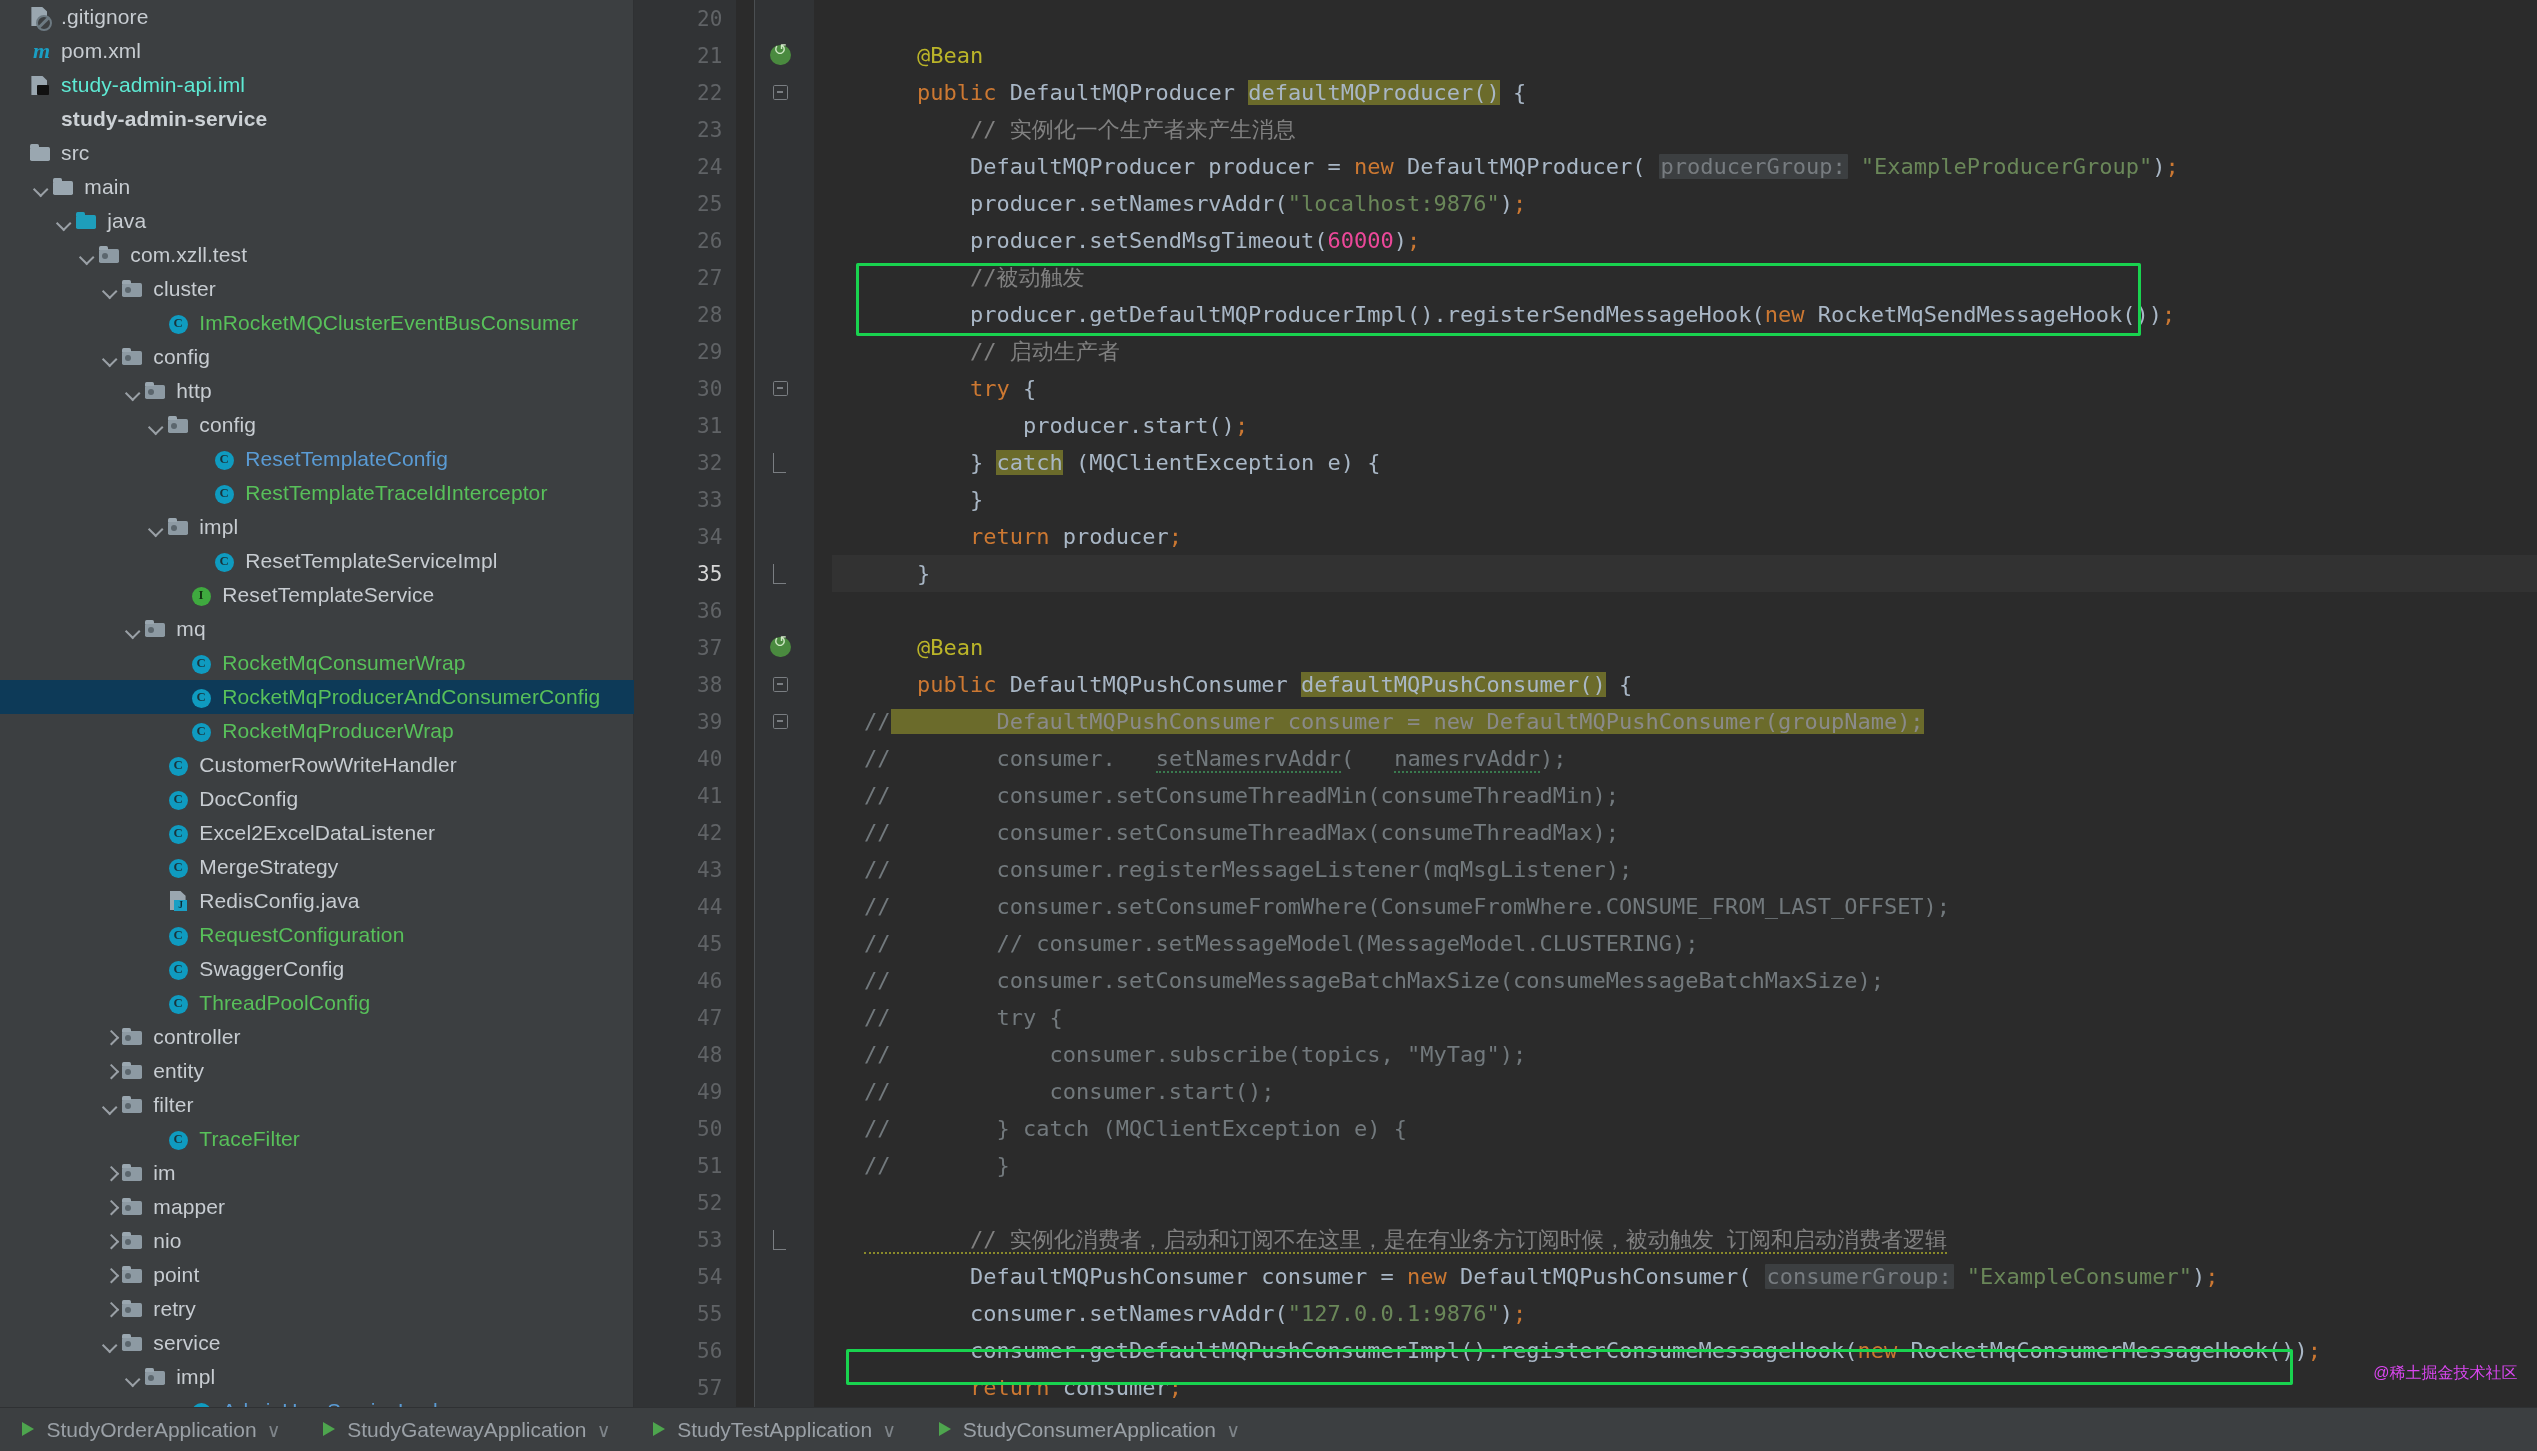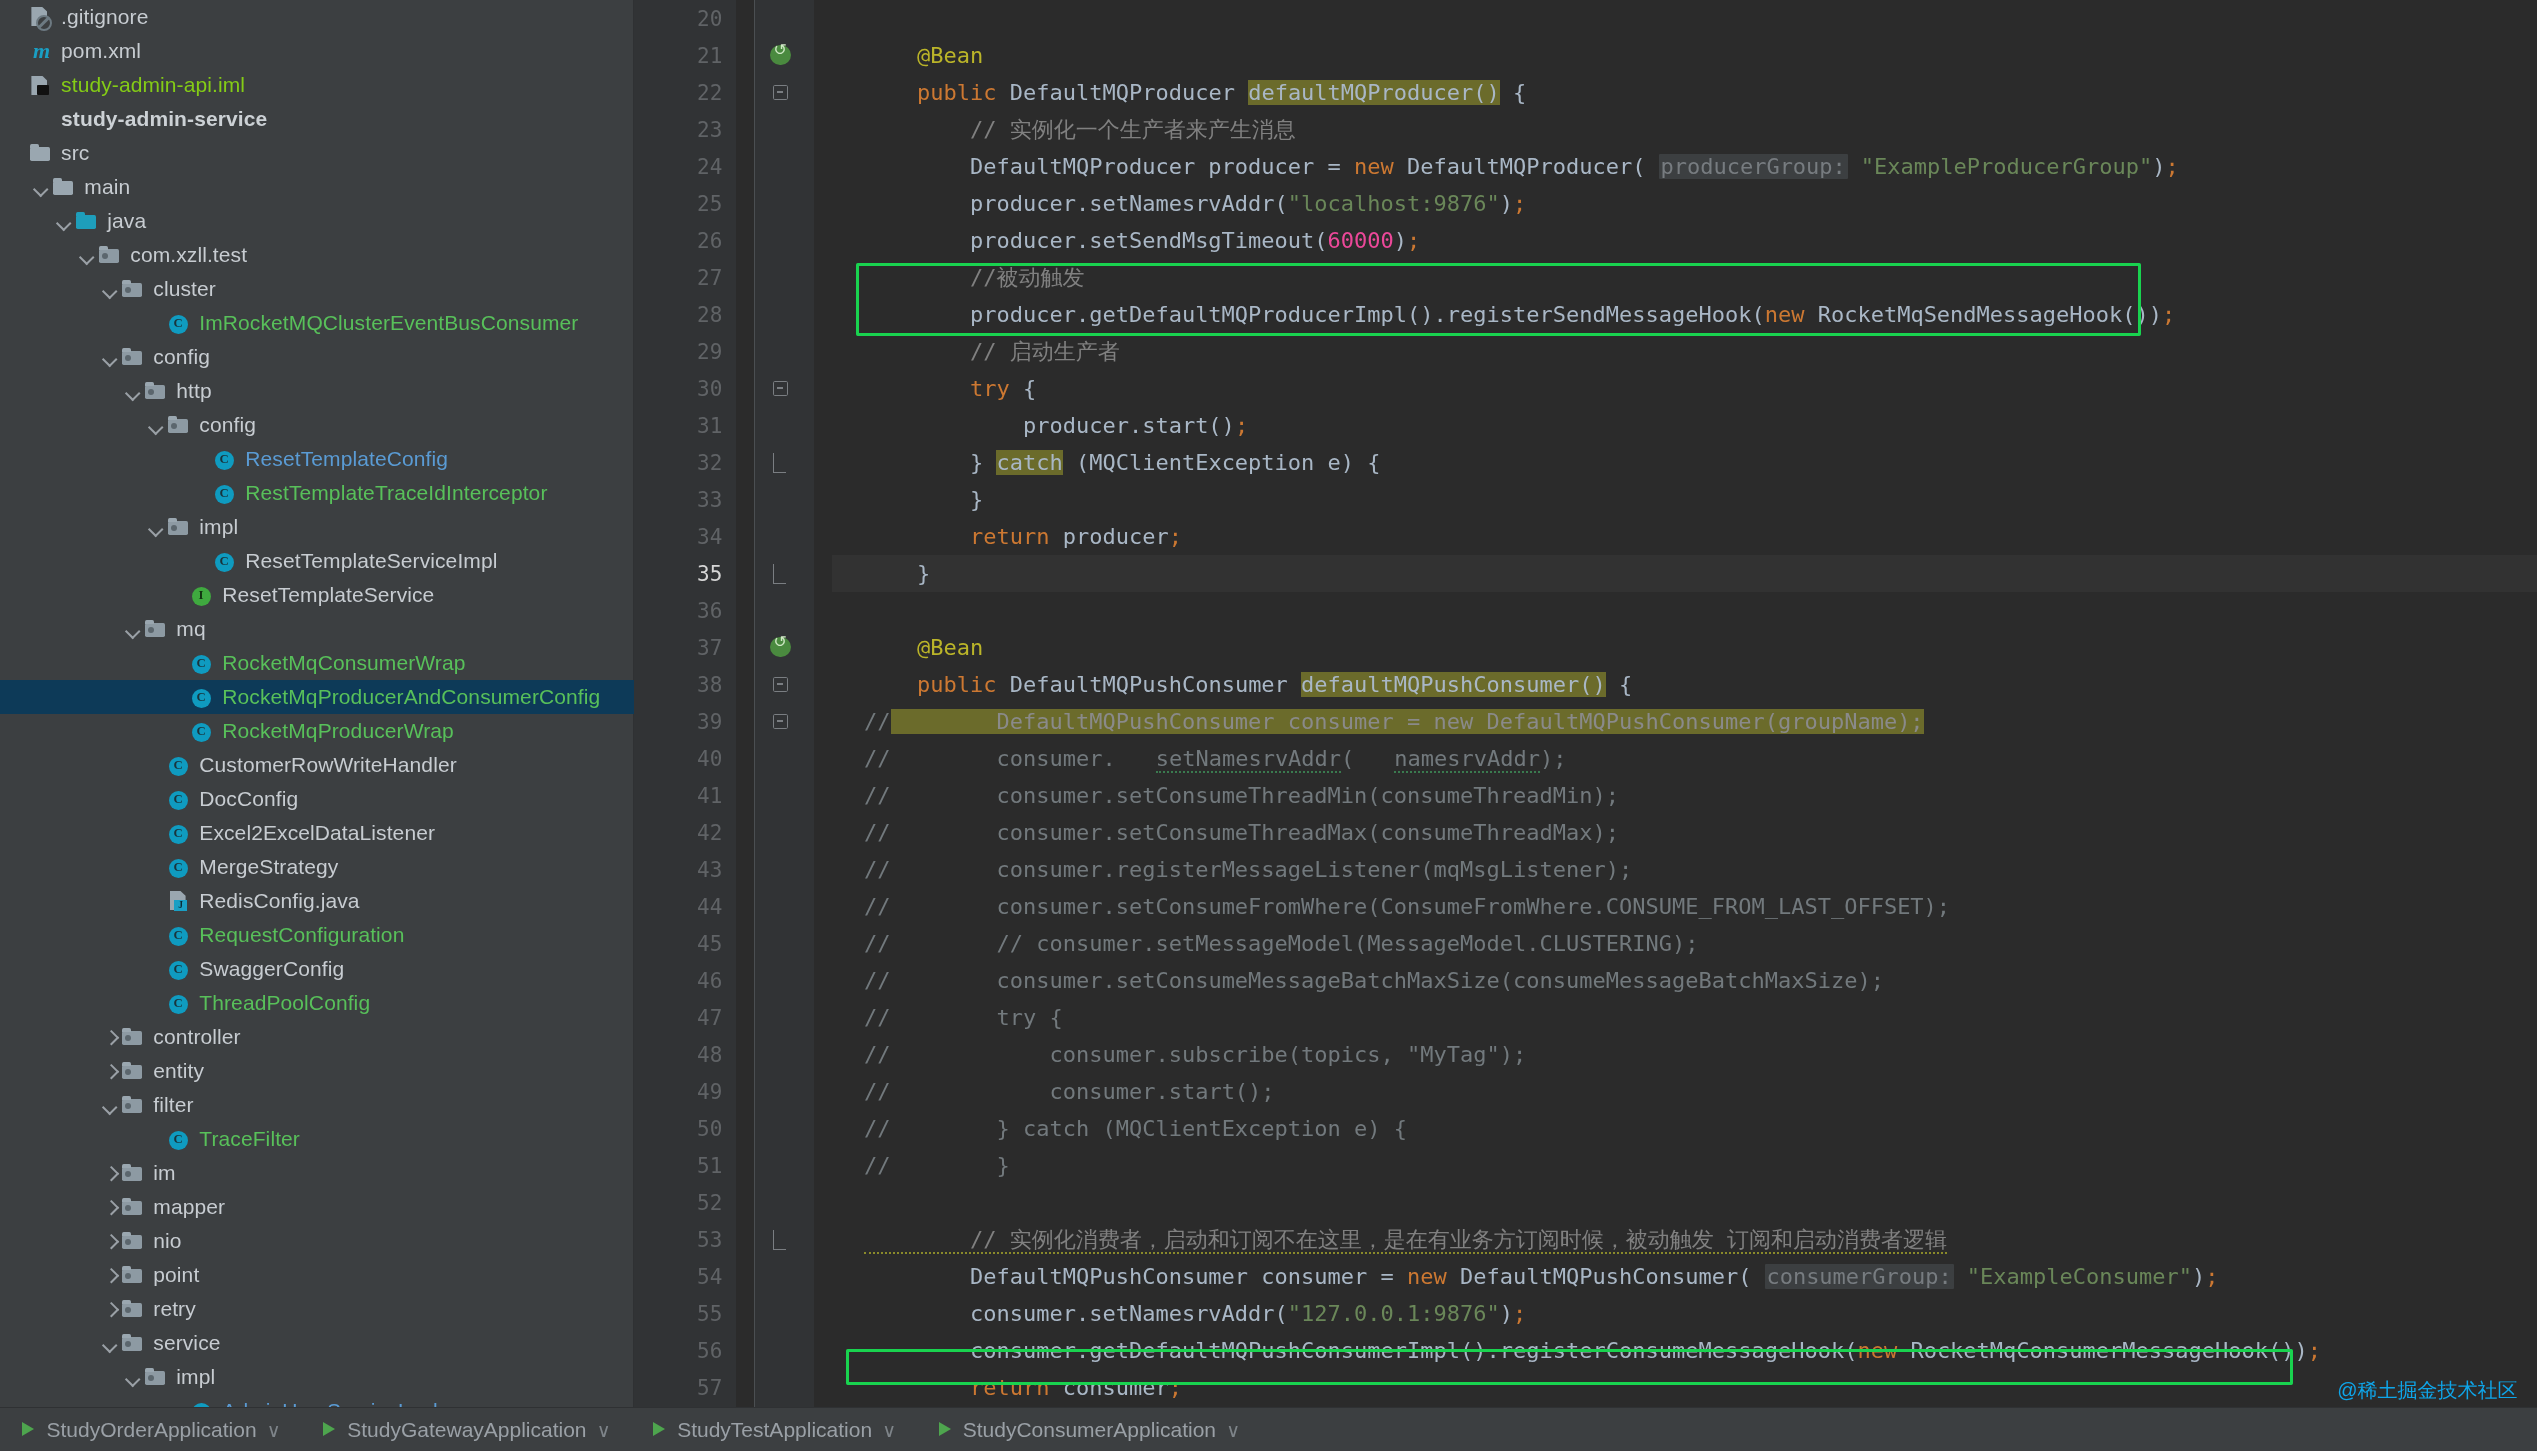"study-admin-api.iml" .c-yellow { color: #84cc16 -> #5eead4 }
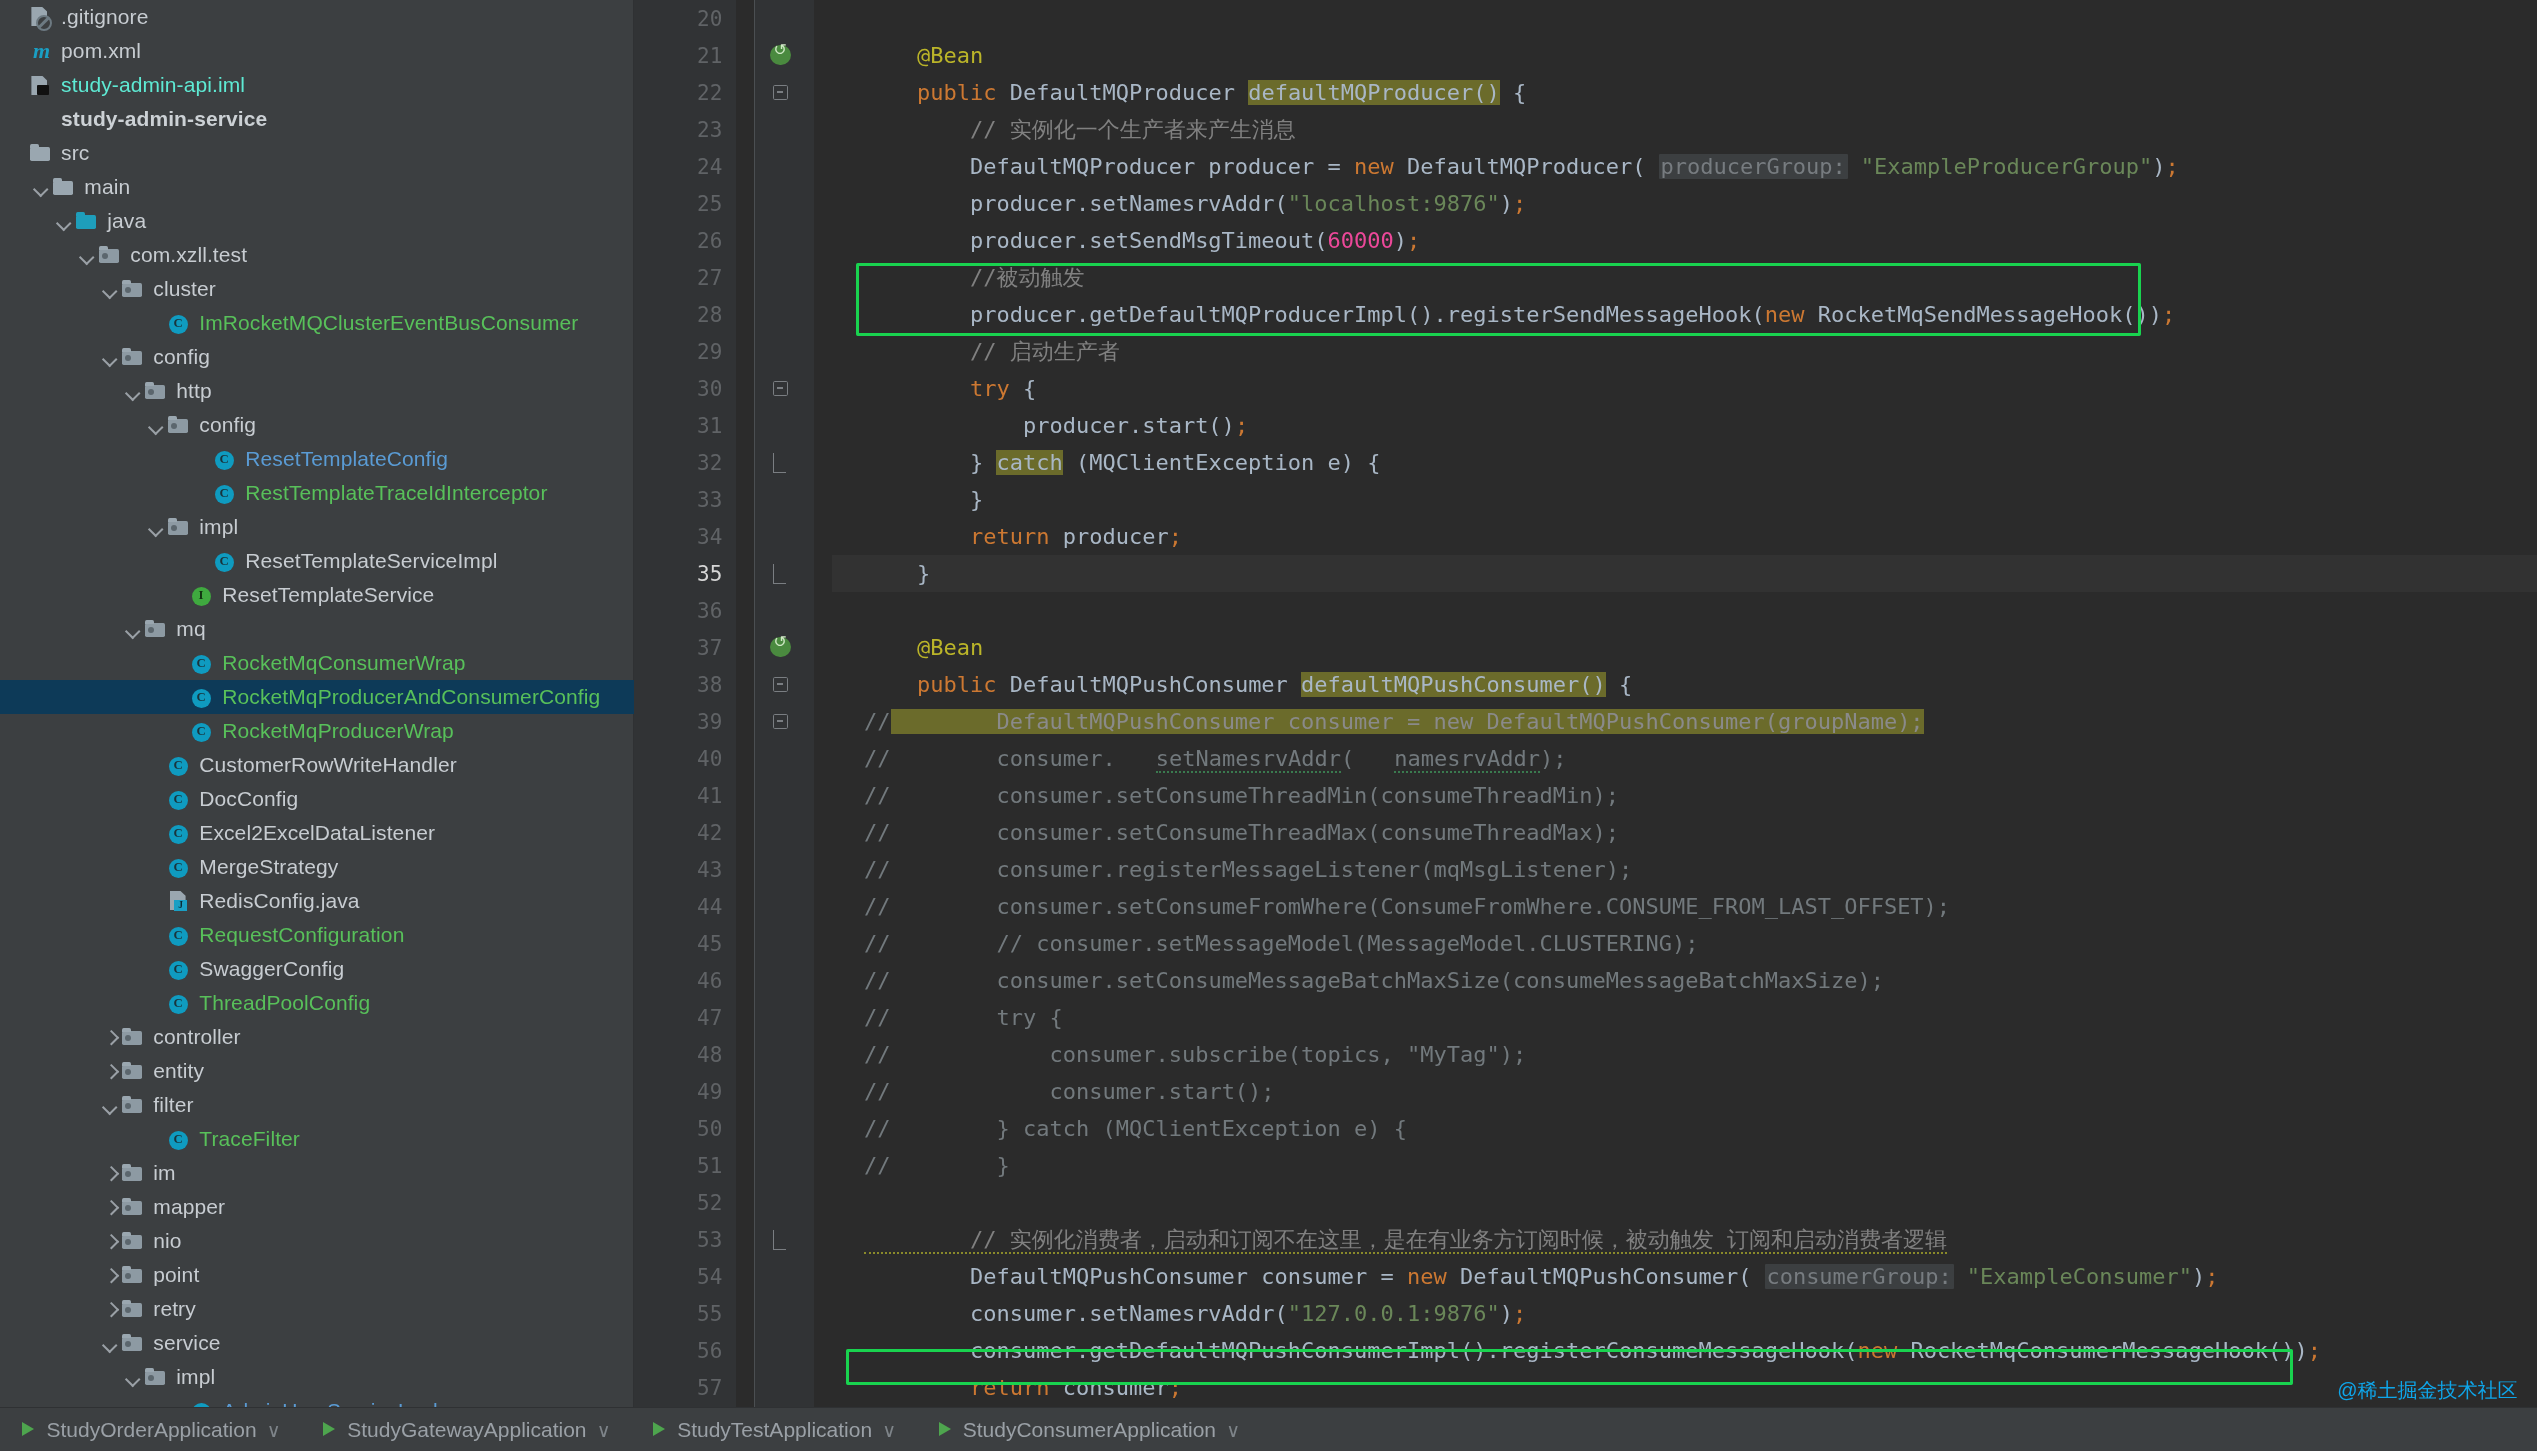"@稀土掘金技术社区" .wmark { bottom: 3px -> 23px; color: #0ea5e9 -> #d946ef; font-size: 20px -> 16px }
